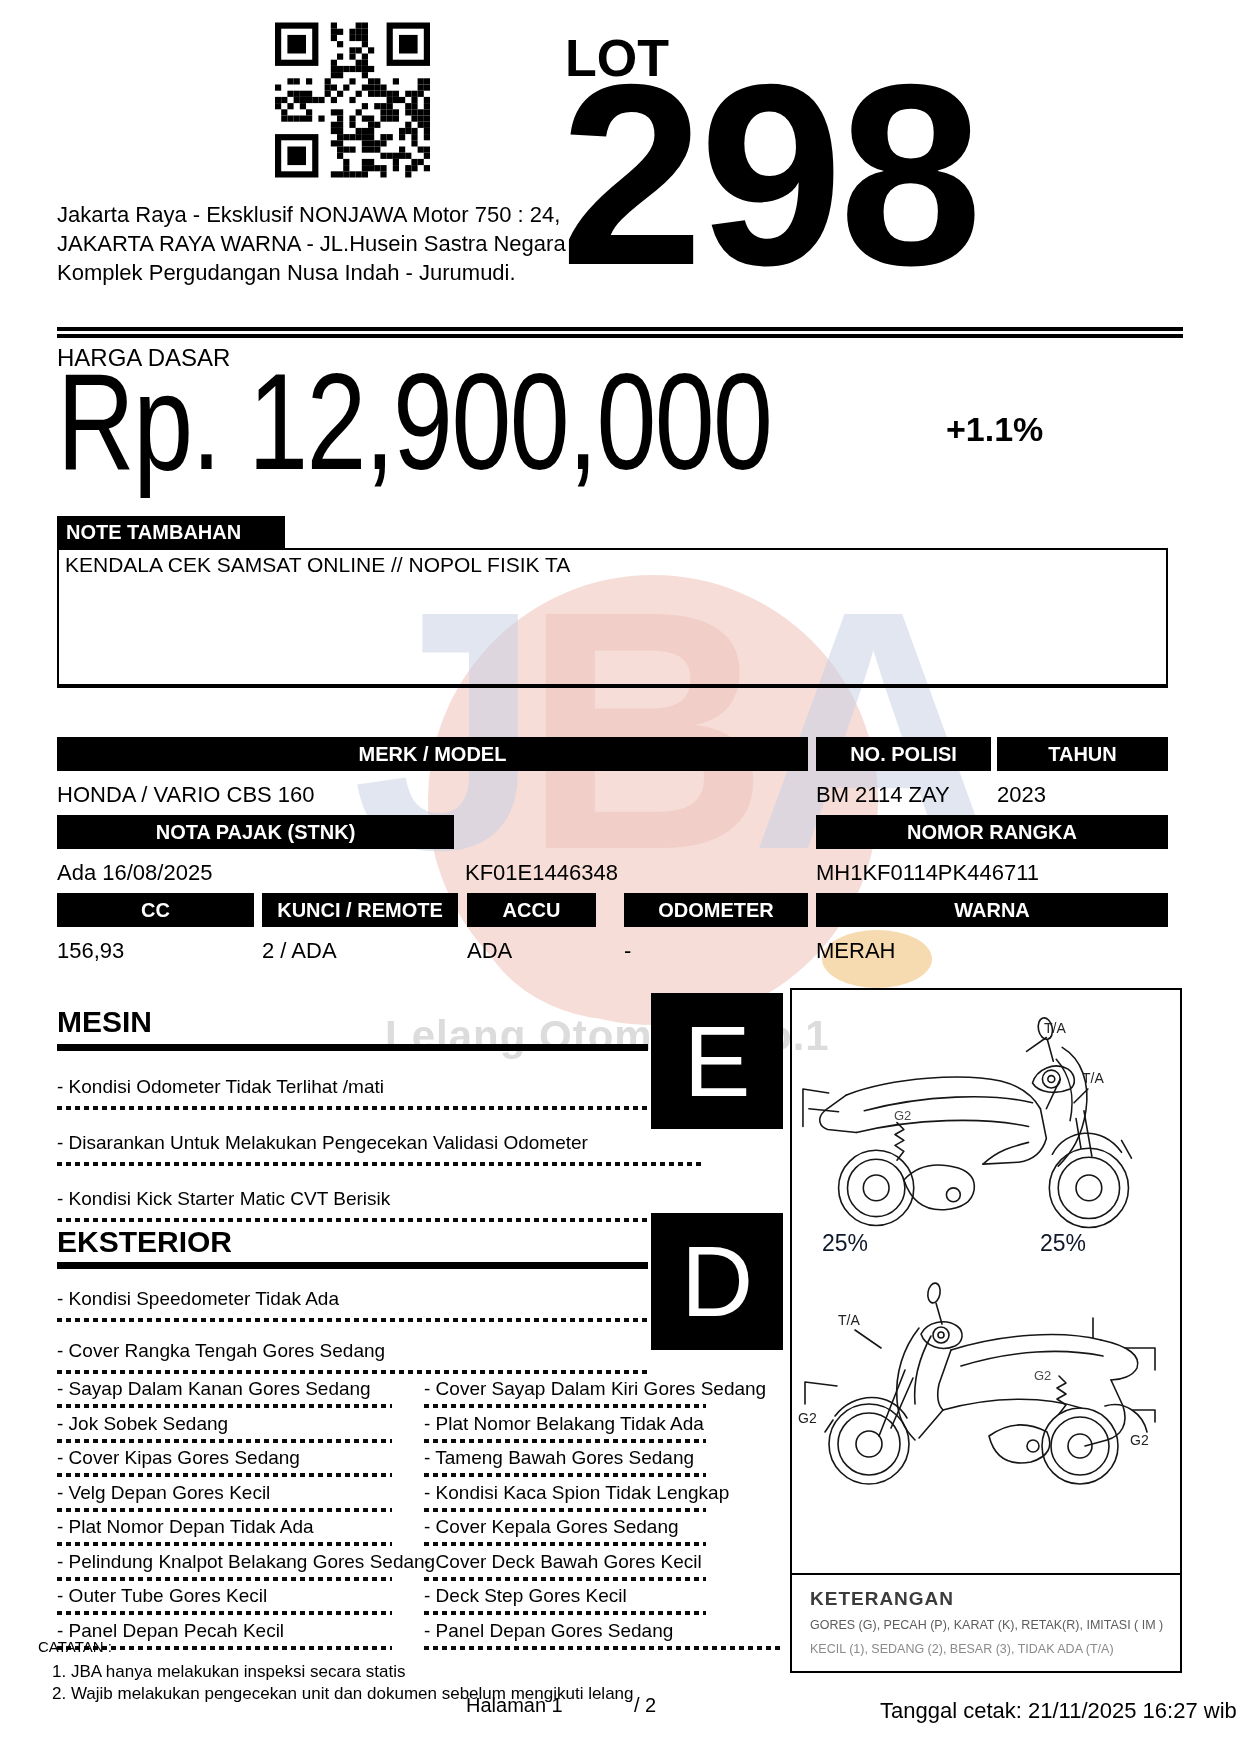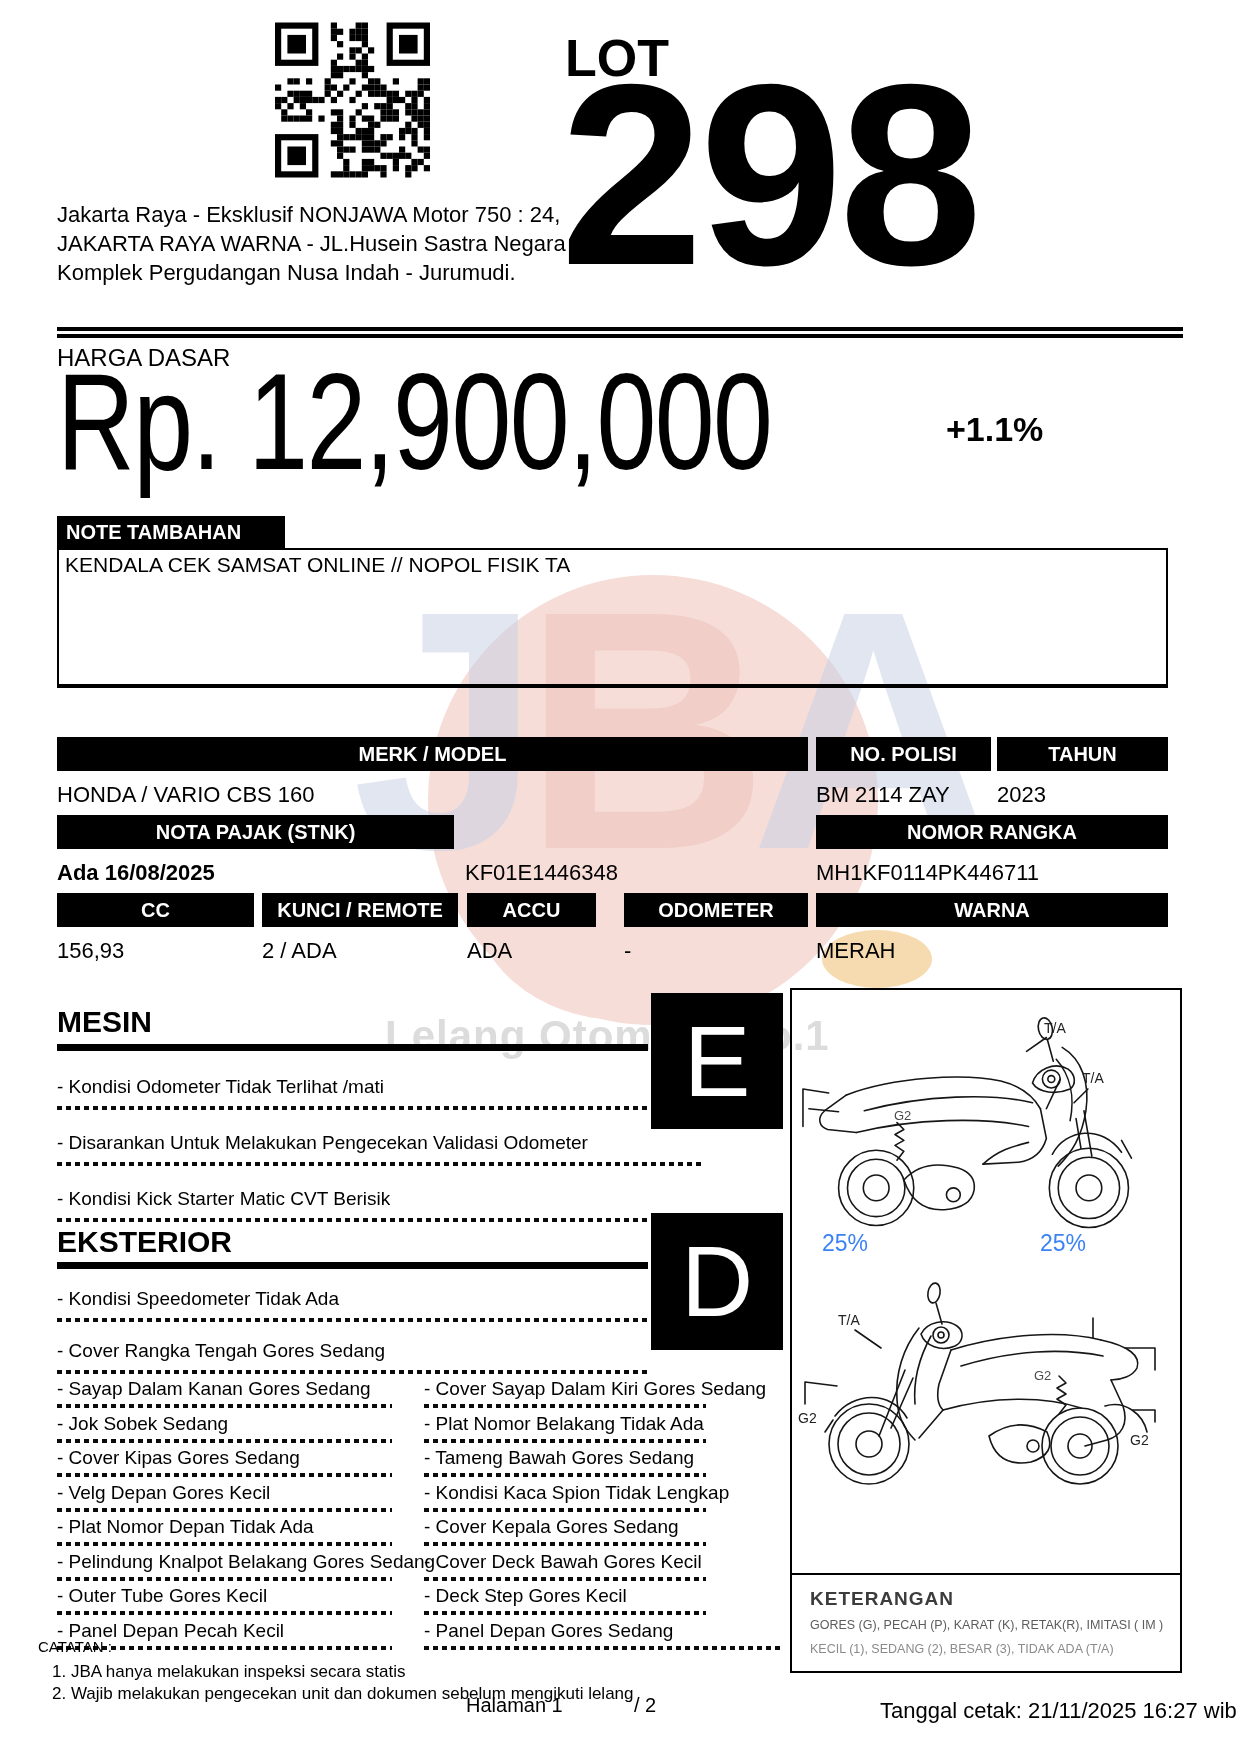"Ada 16/08/2025" div.td { font-weight: bold -> none }
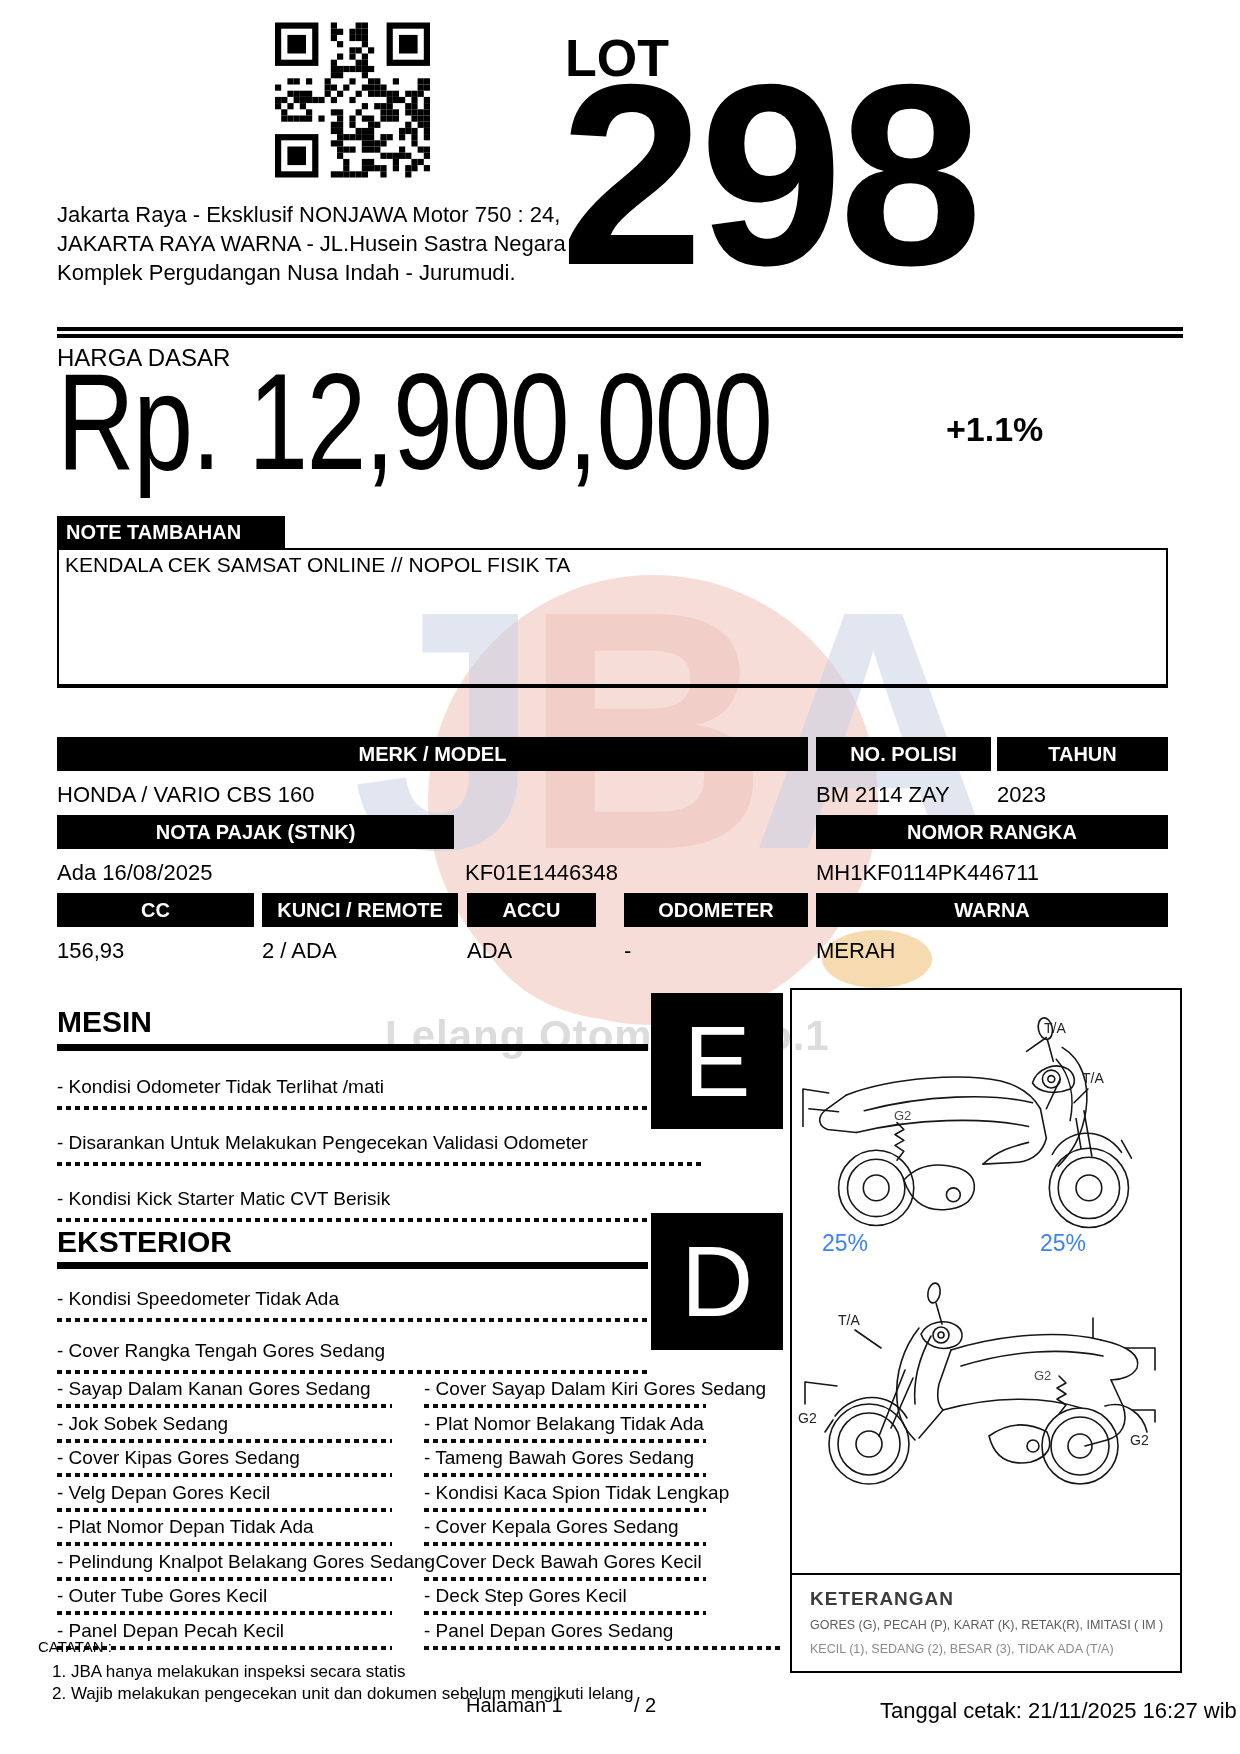"25%" .pct { color: #3b82f6 -> #0f172a }
